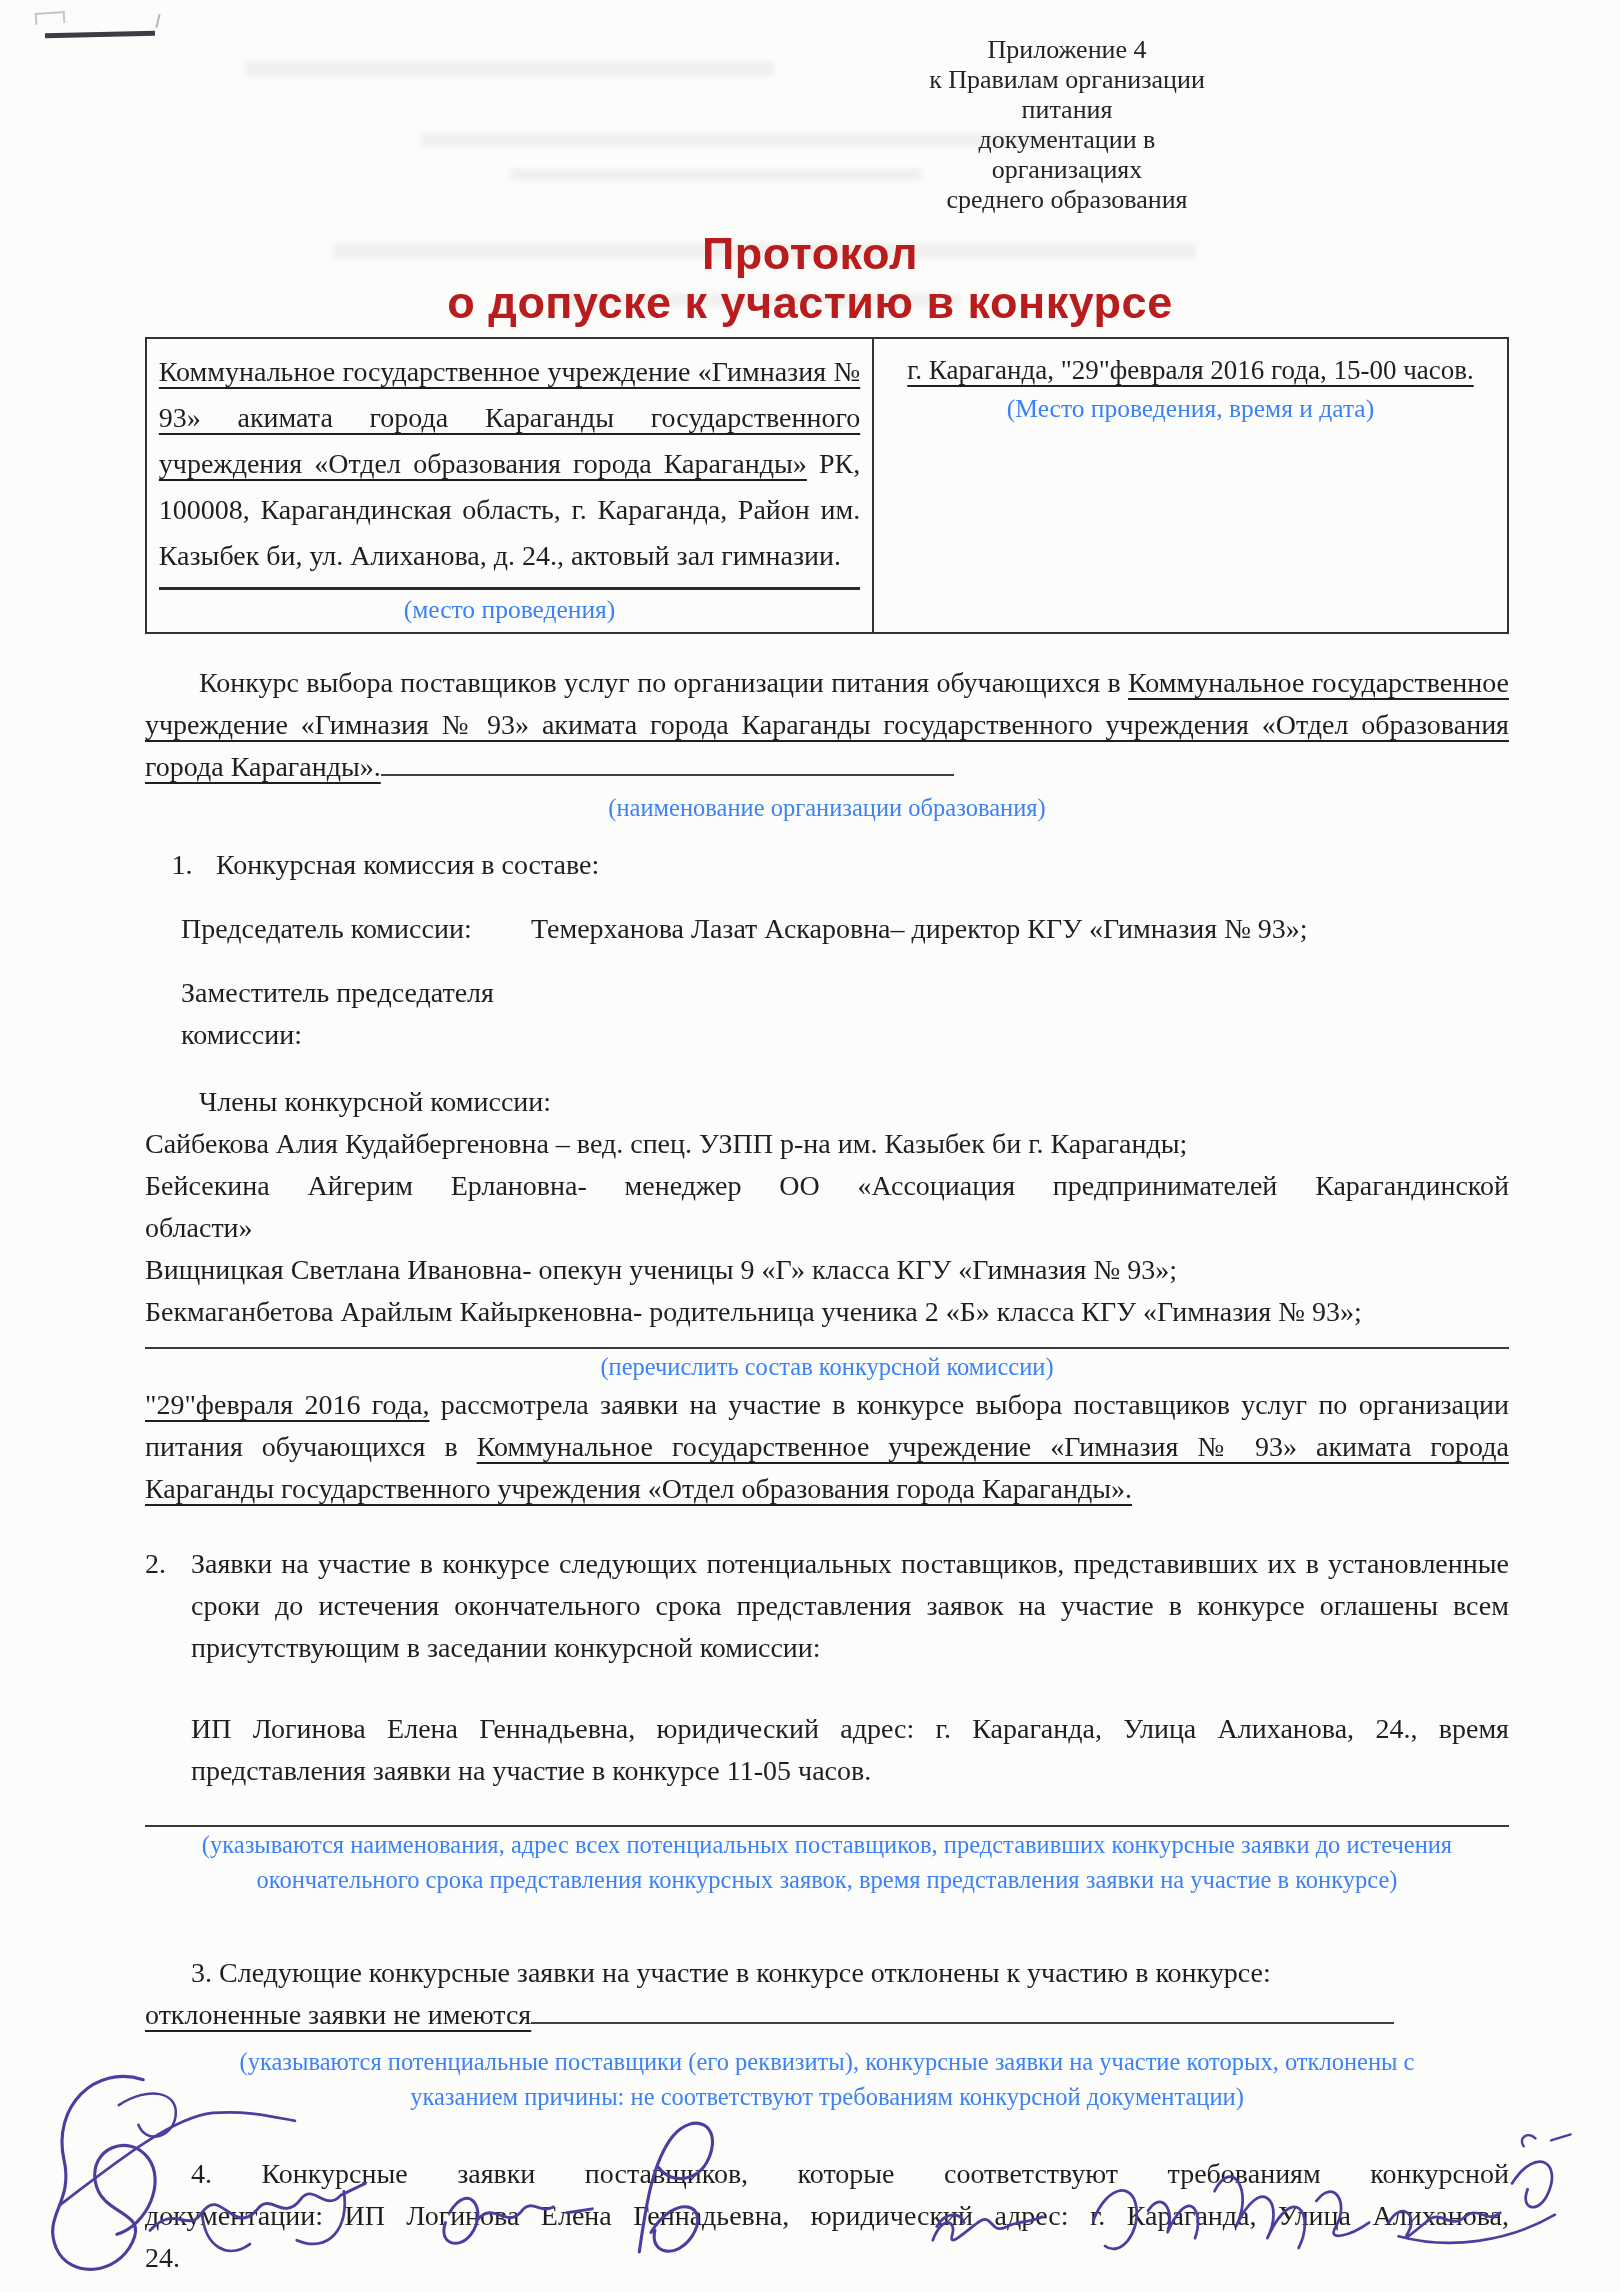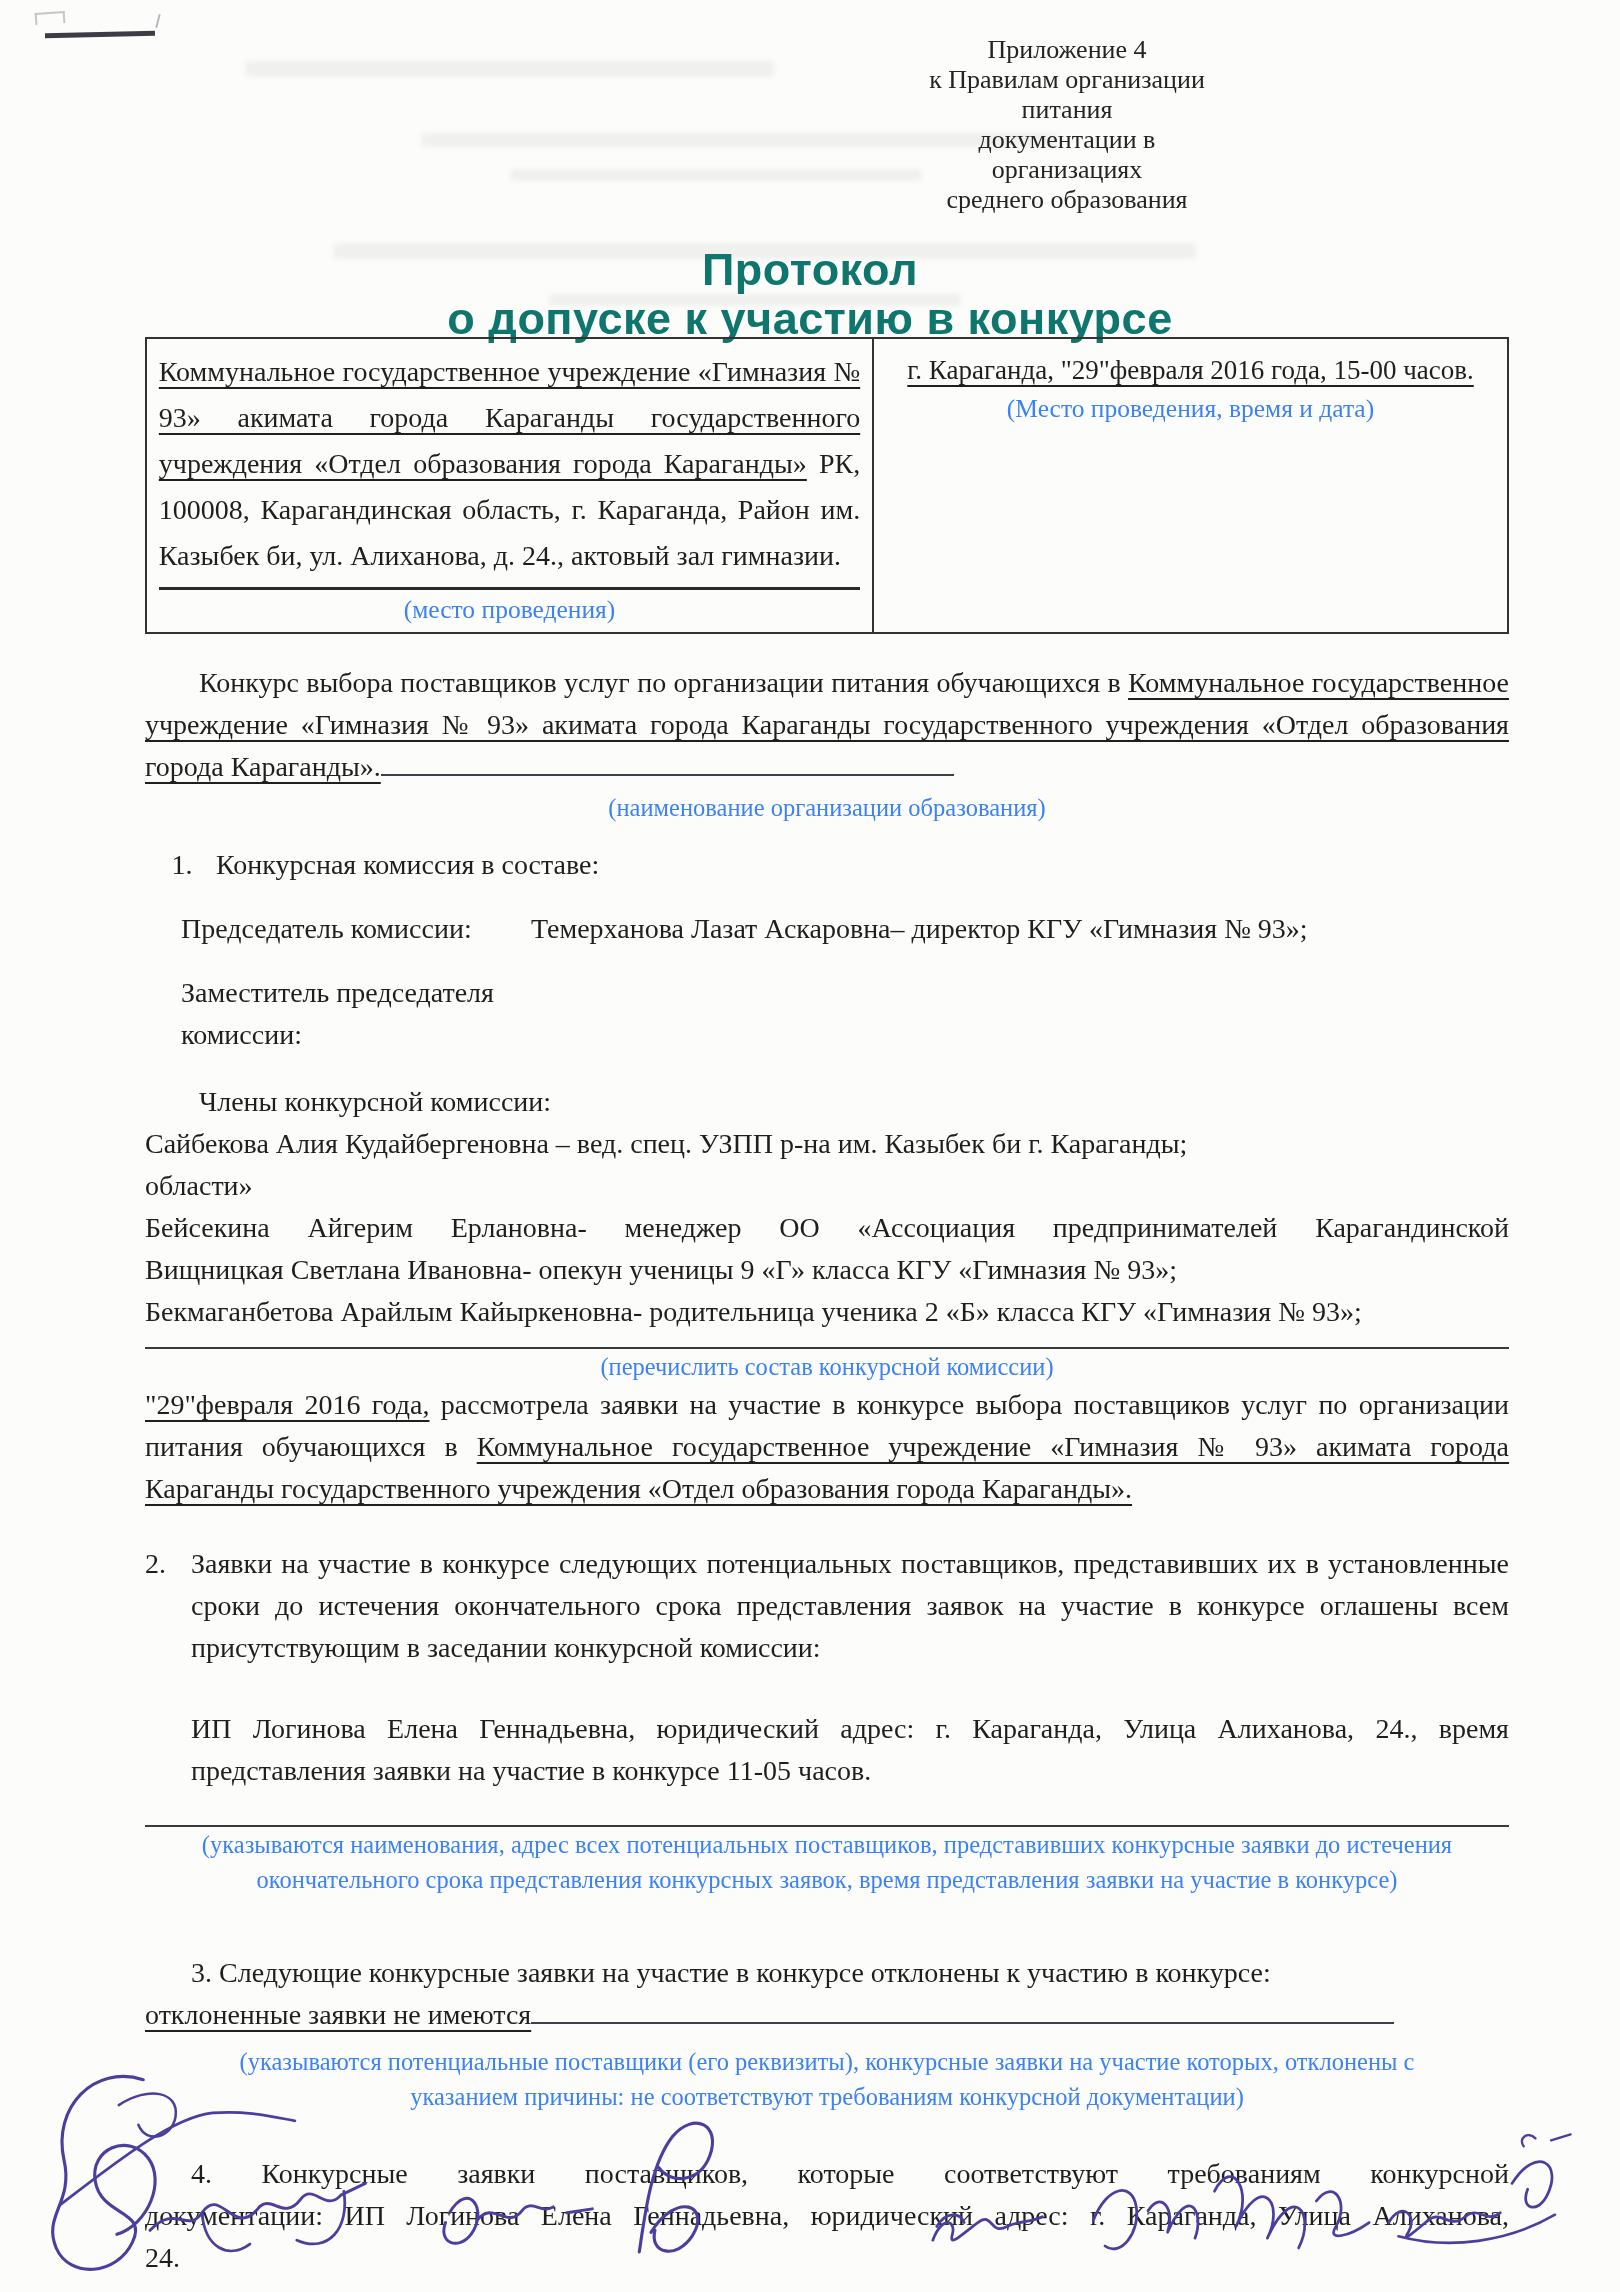"Протокол" .doc-title { color: #0f766e -> #b91c1c; margin-top: 16px -> none }
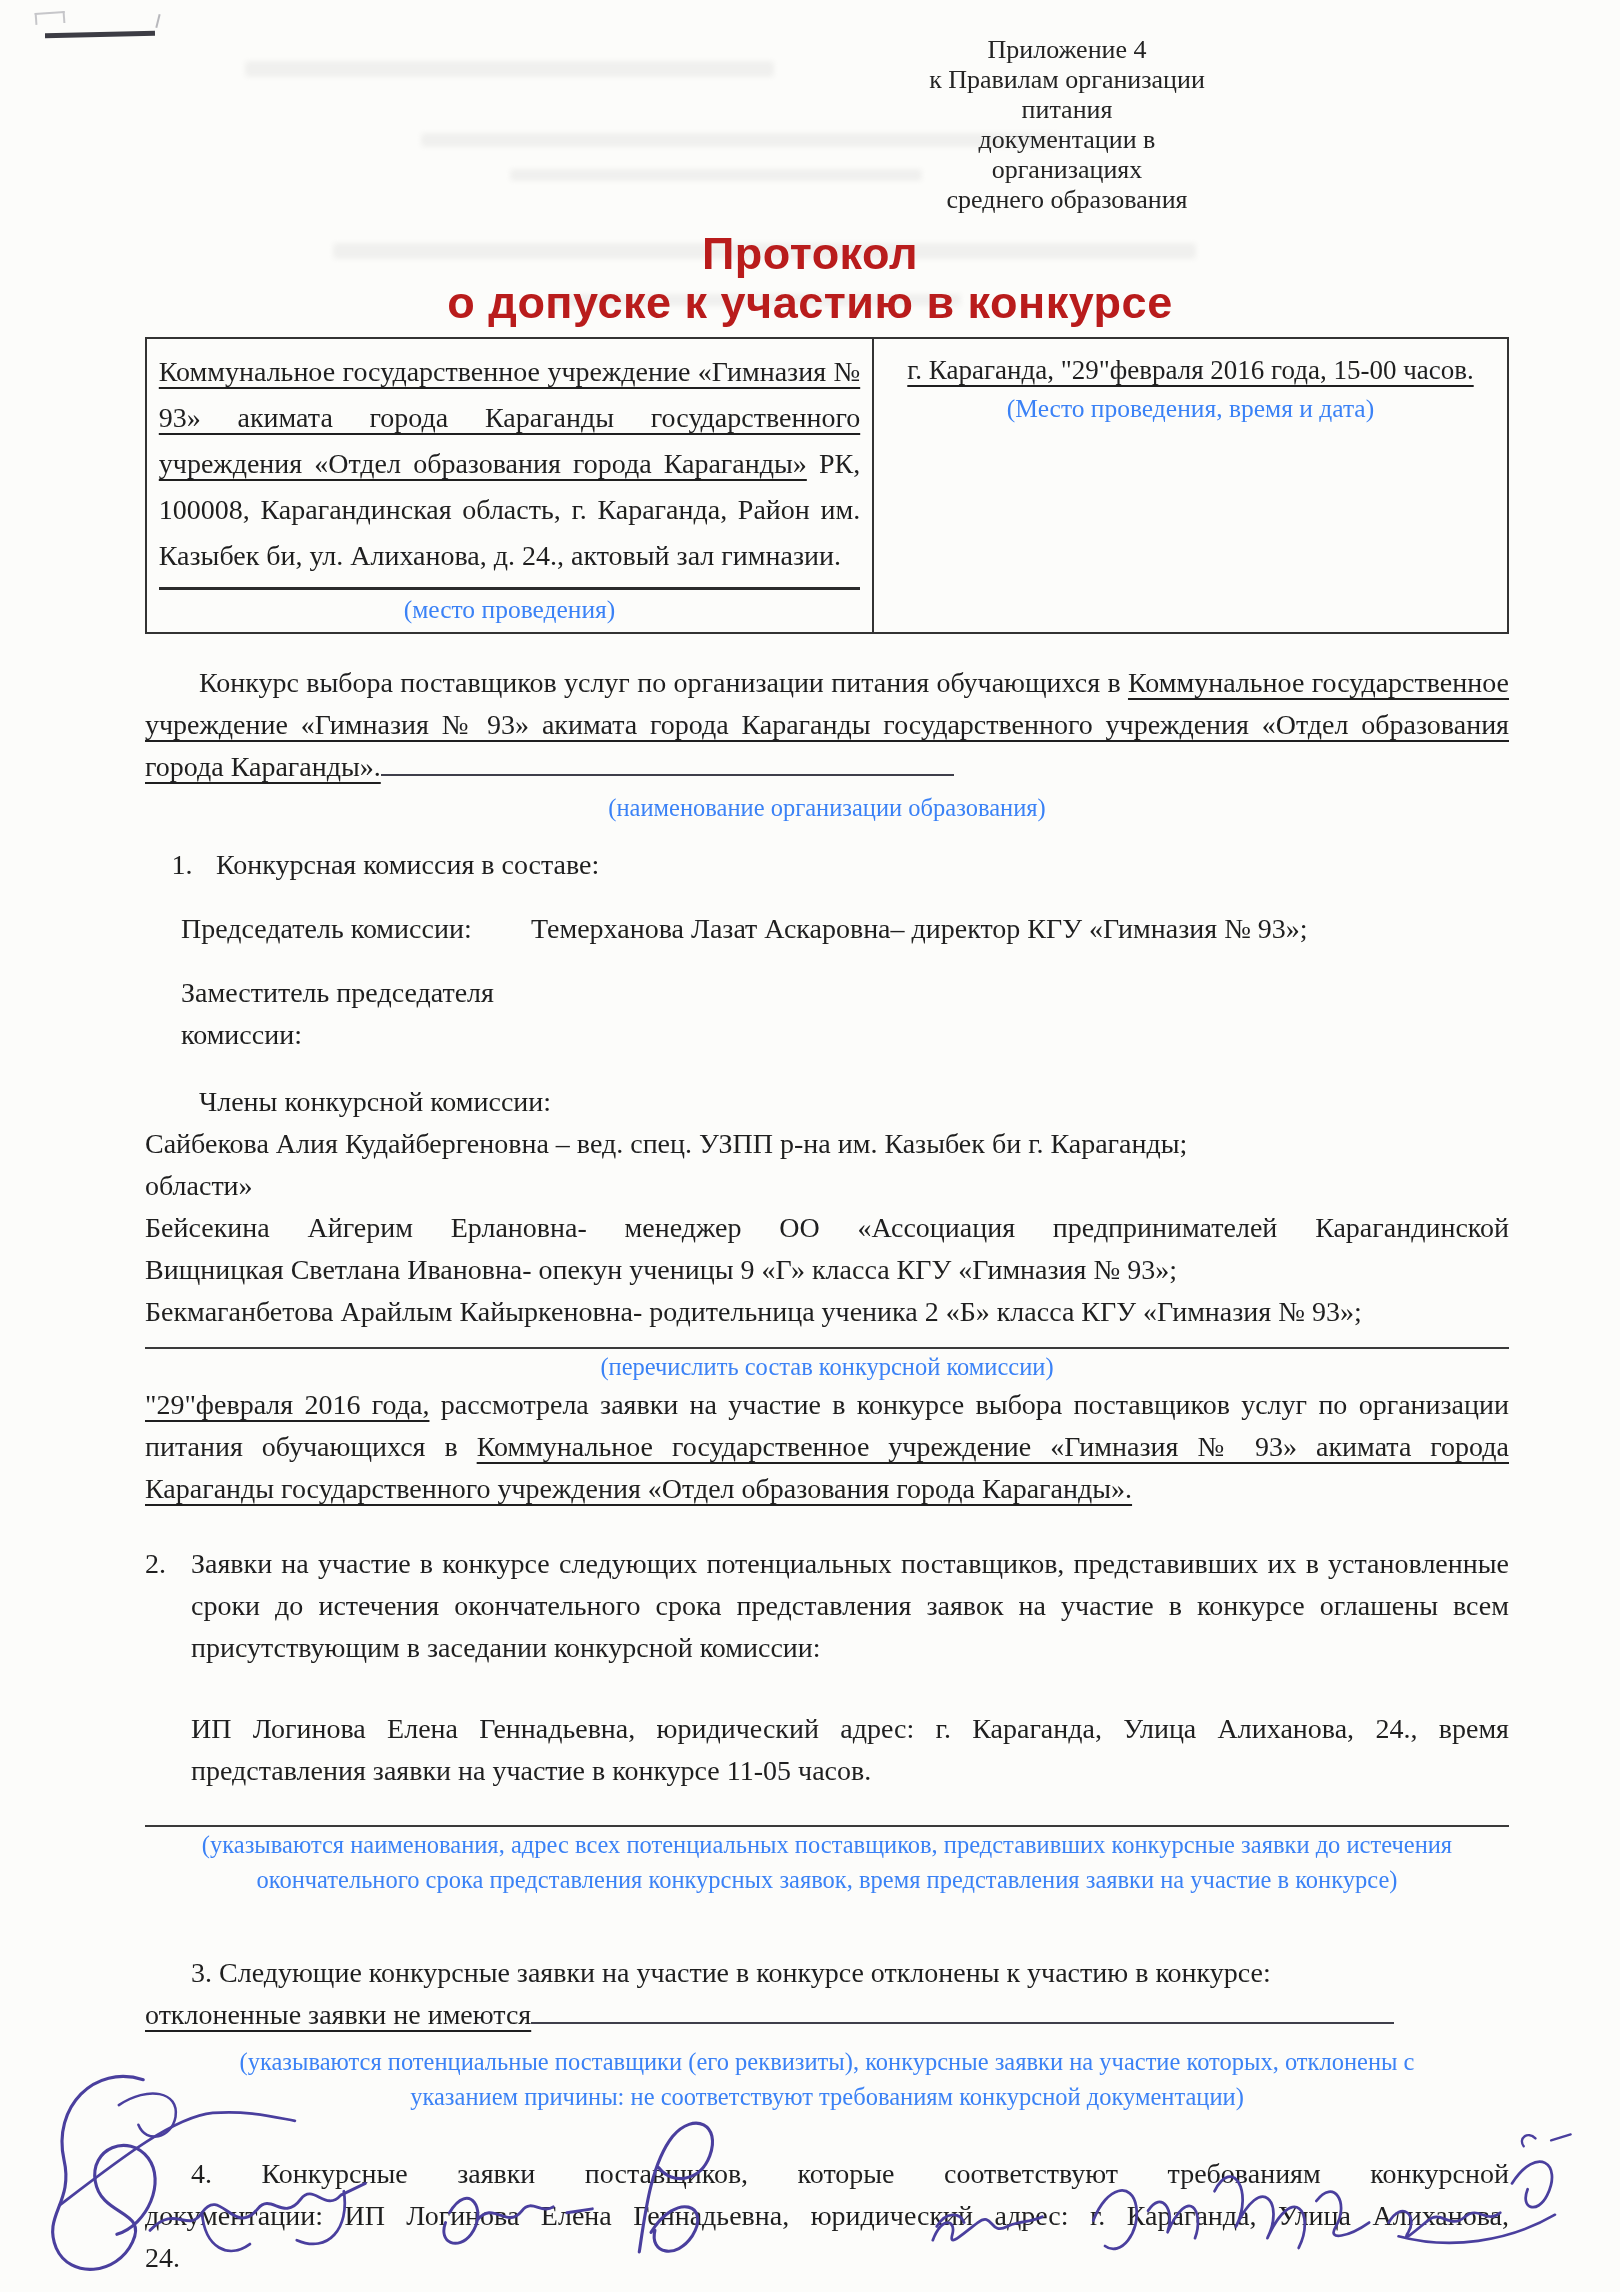"области»" div.member { order: before "Бейсекина Айгерим Ерлановна- менеджер ОО" -> after "Бейсекина Айгерим Ерлановна- менеджер ОО" }
